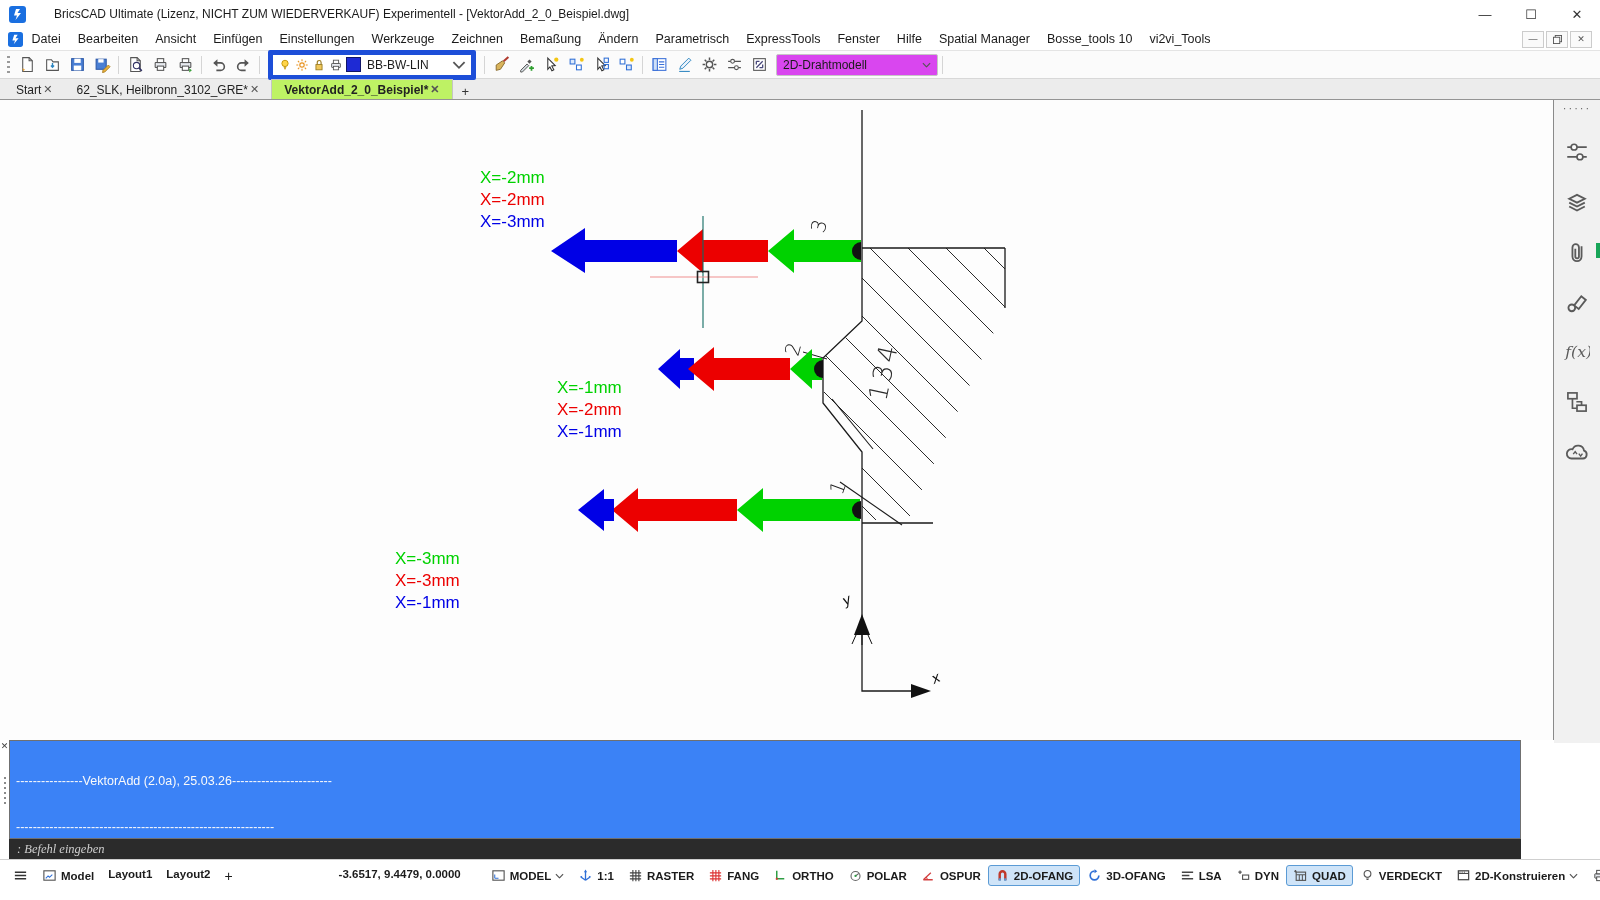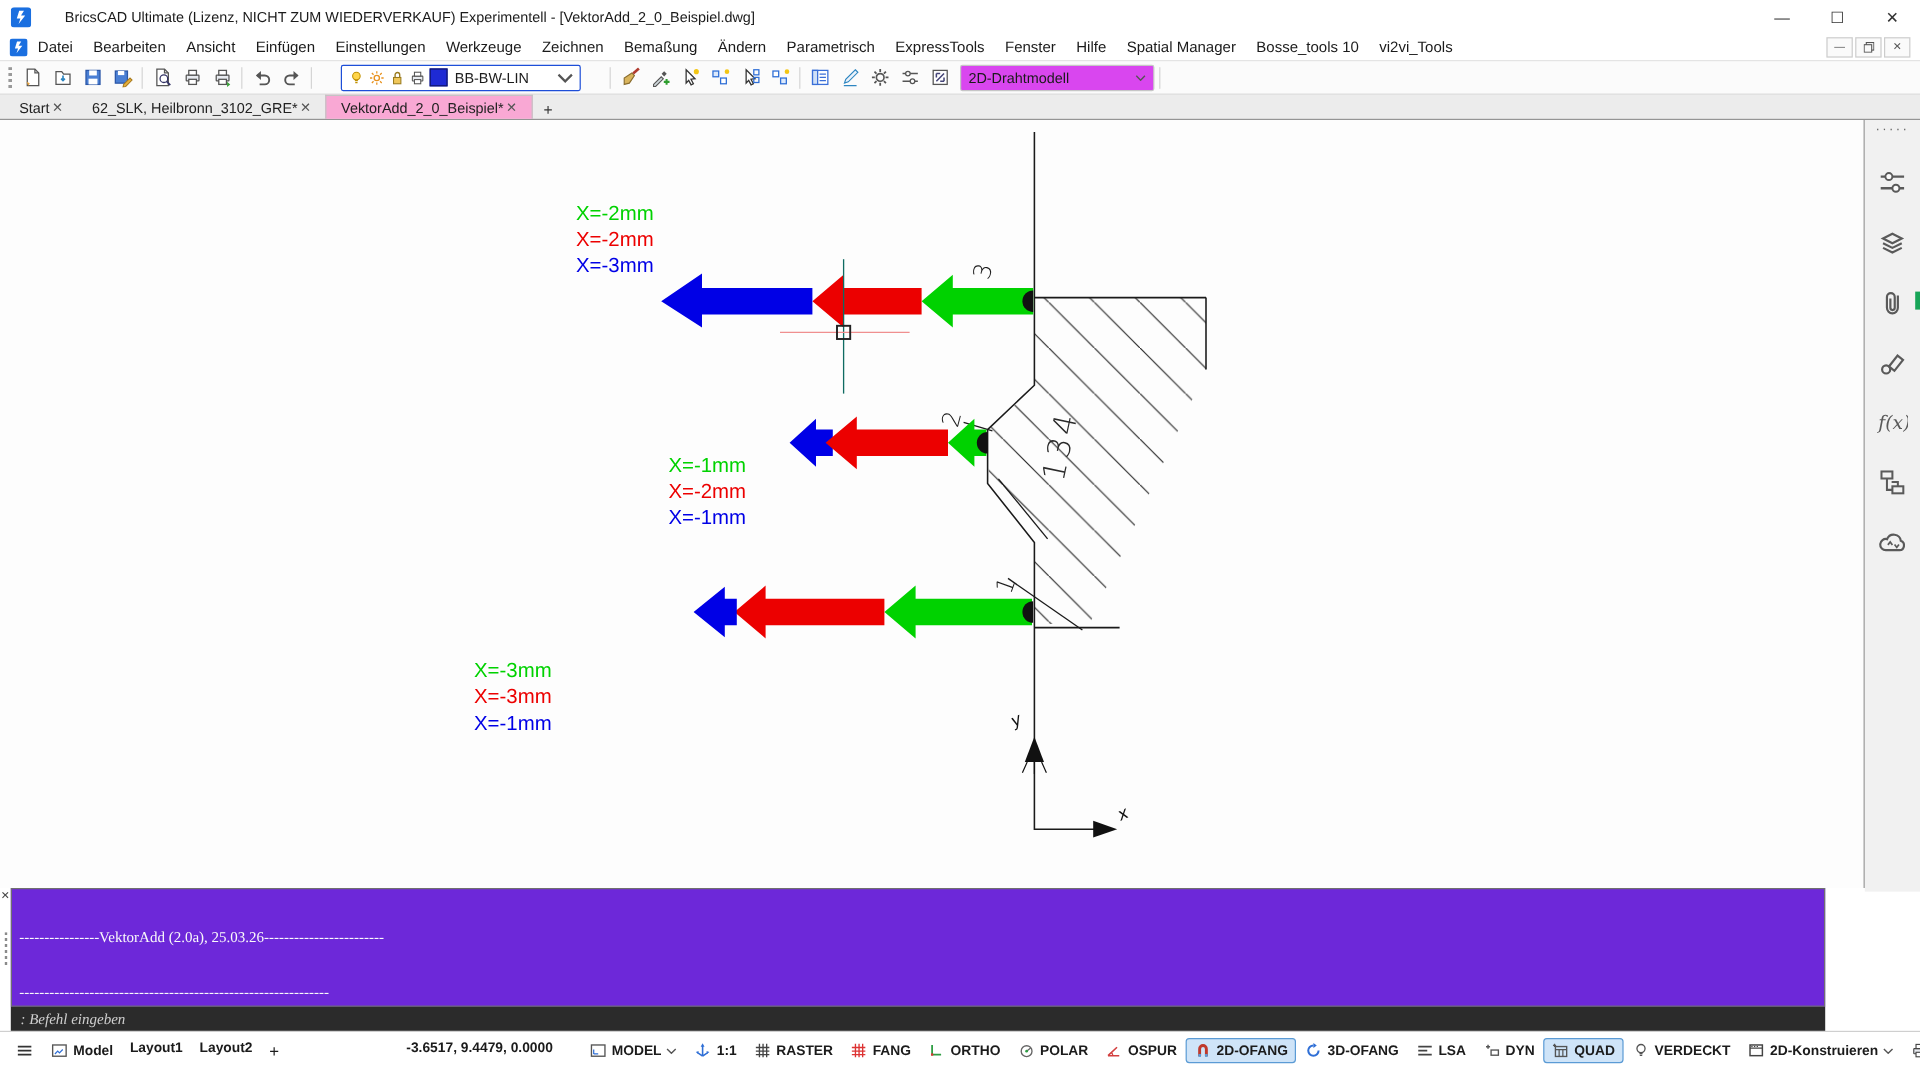"BB-BW-LIN" .layerbox { border: 1px solid #1d4ed8 -> 5px solid #1d4ed8; margin: 0 20px -> 0 4px }
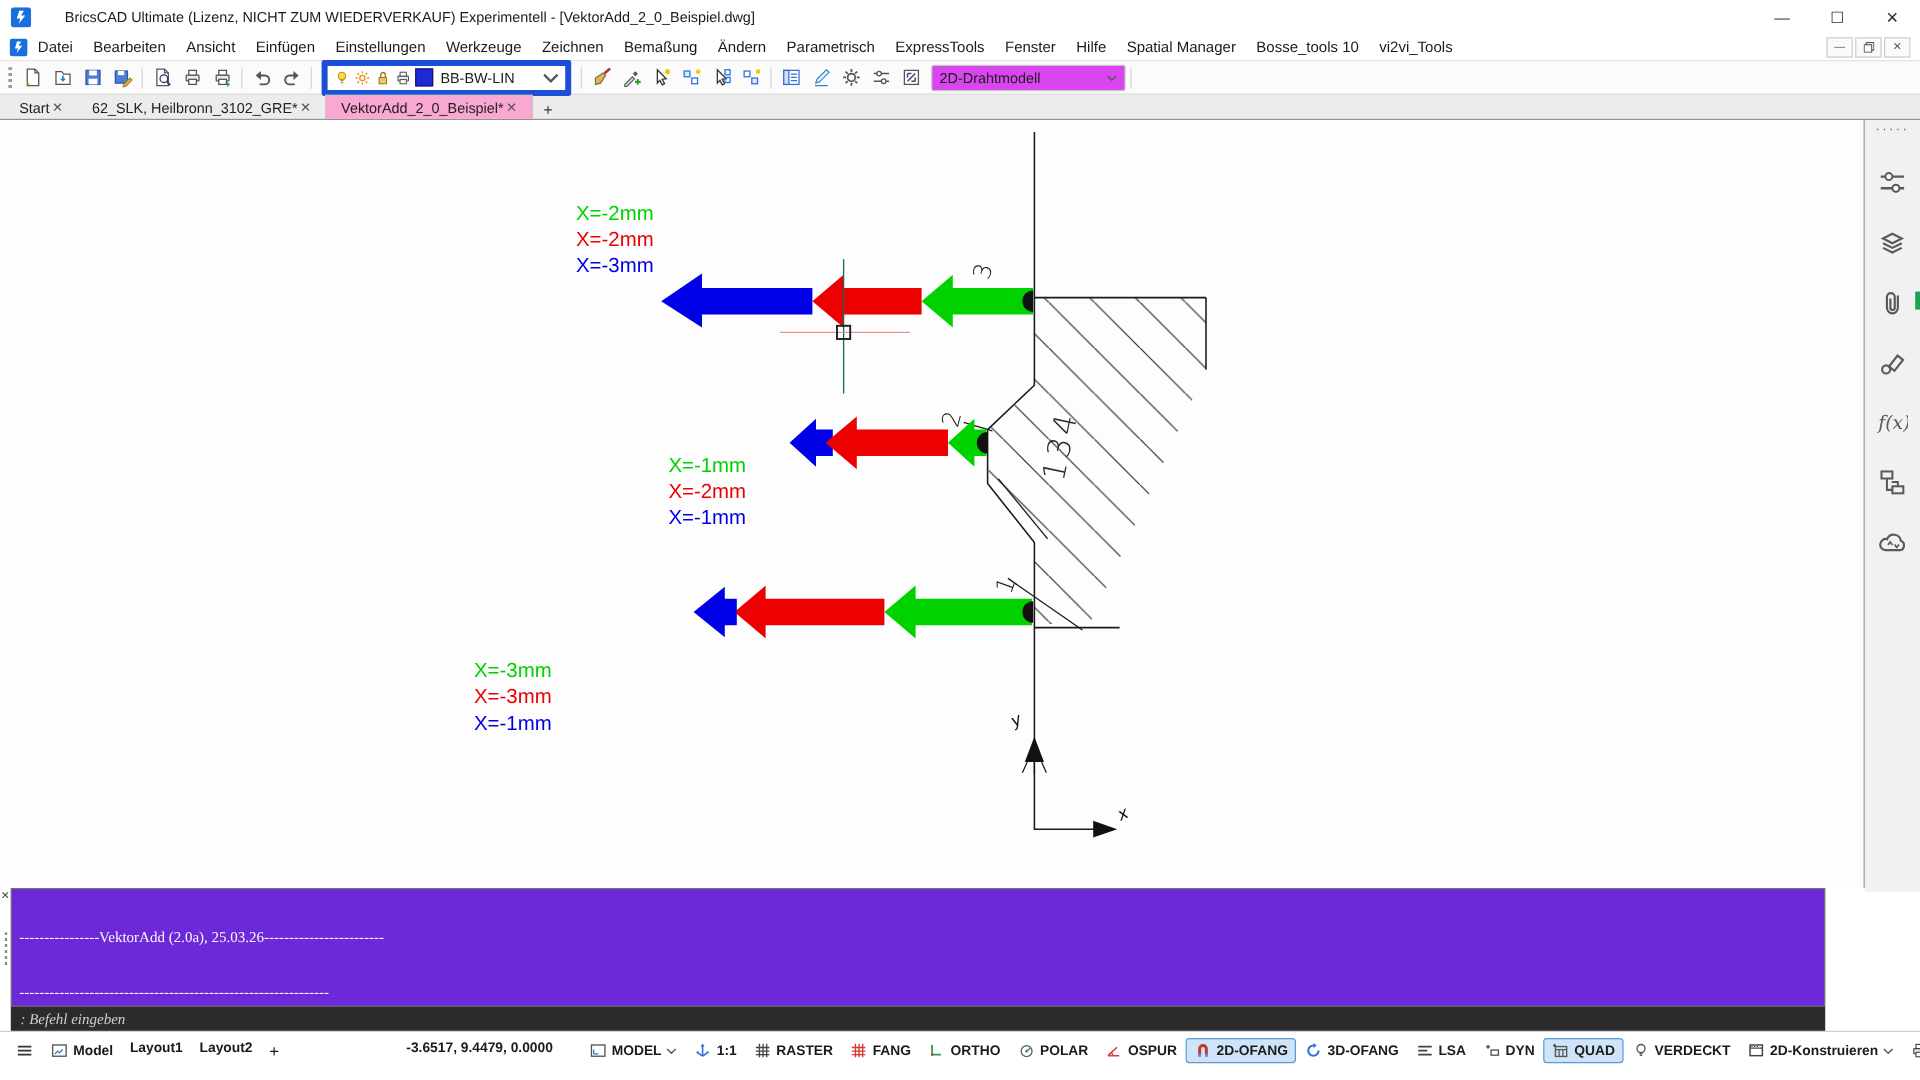"VektorAdd_2_0_Beispiel*" .tab.active { background: #f9a8d4 -> #bef264; font-weight: normal -> bold }
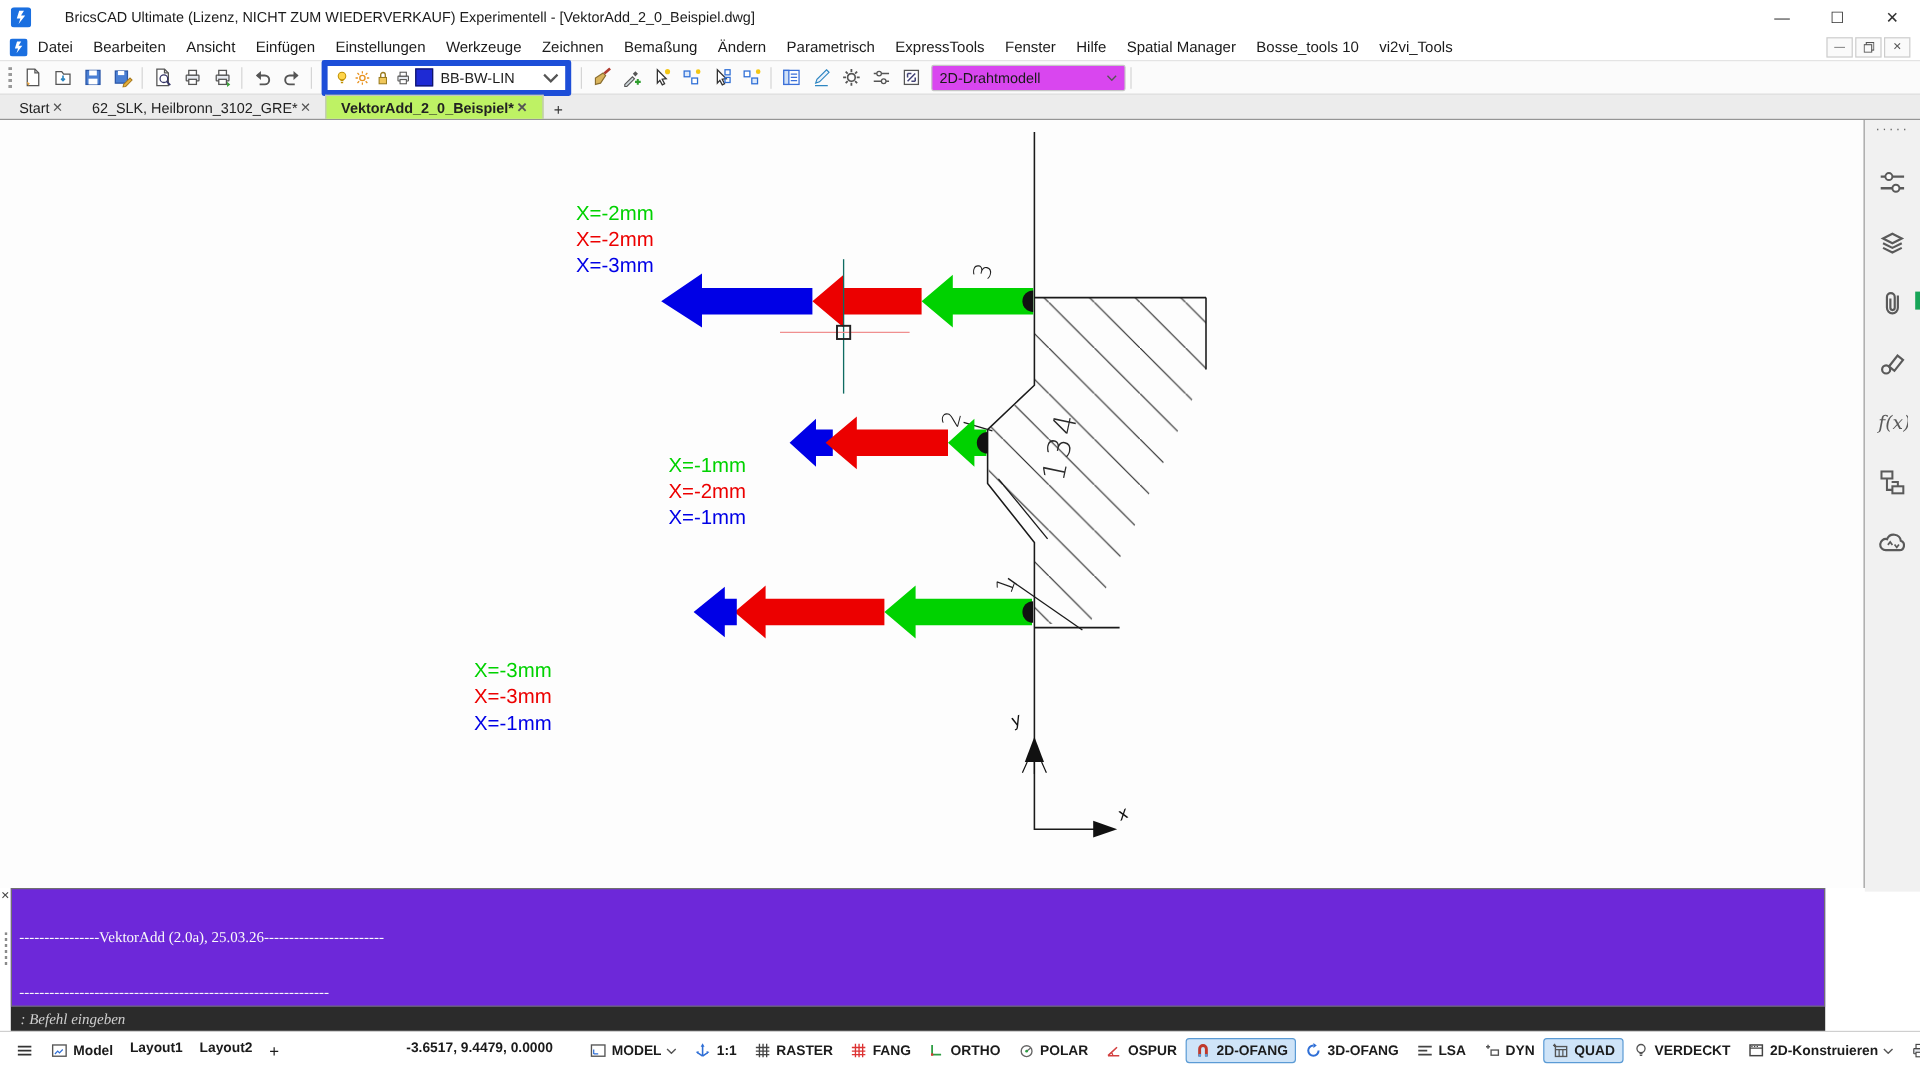"----------------VektorAdd (2.0a)," .cmd-log { background: #6d28d9 -> #3b82f6; font-family: Liberation Serif, serif -> Liberation Sans, sans-serif }
